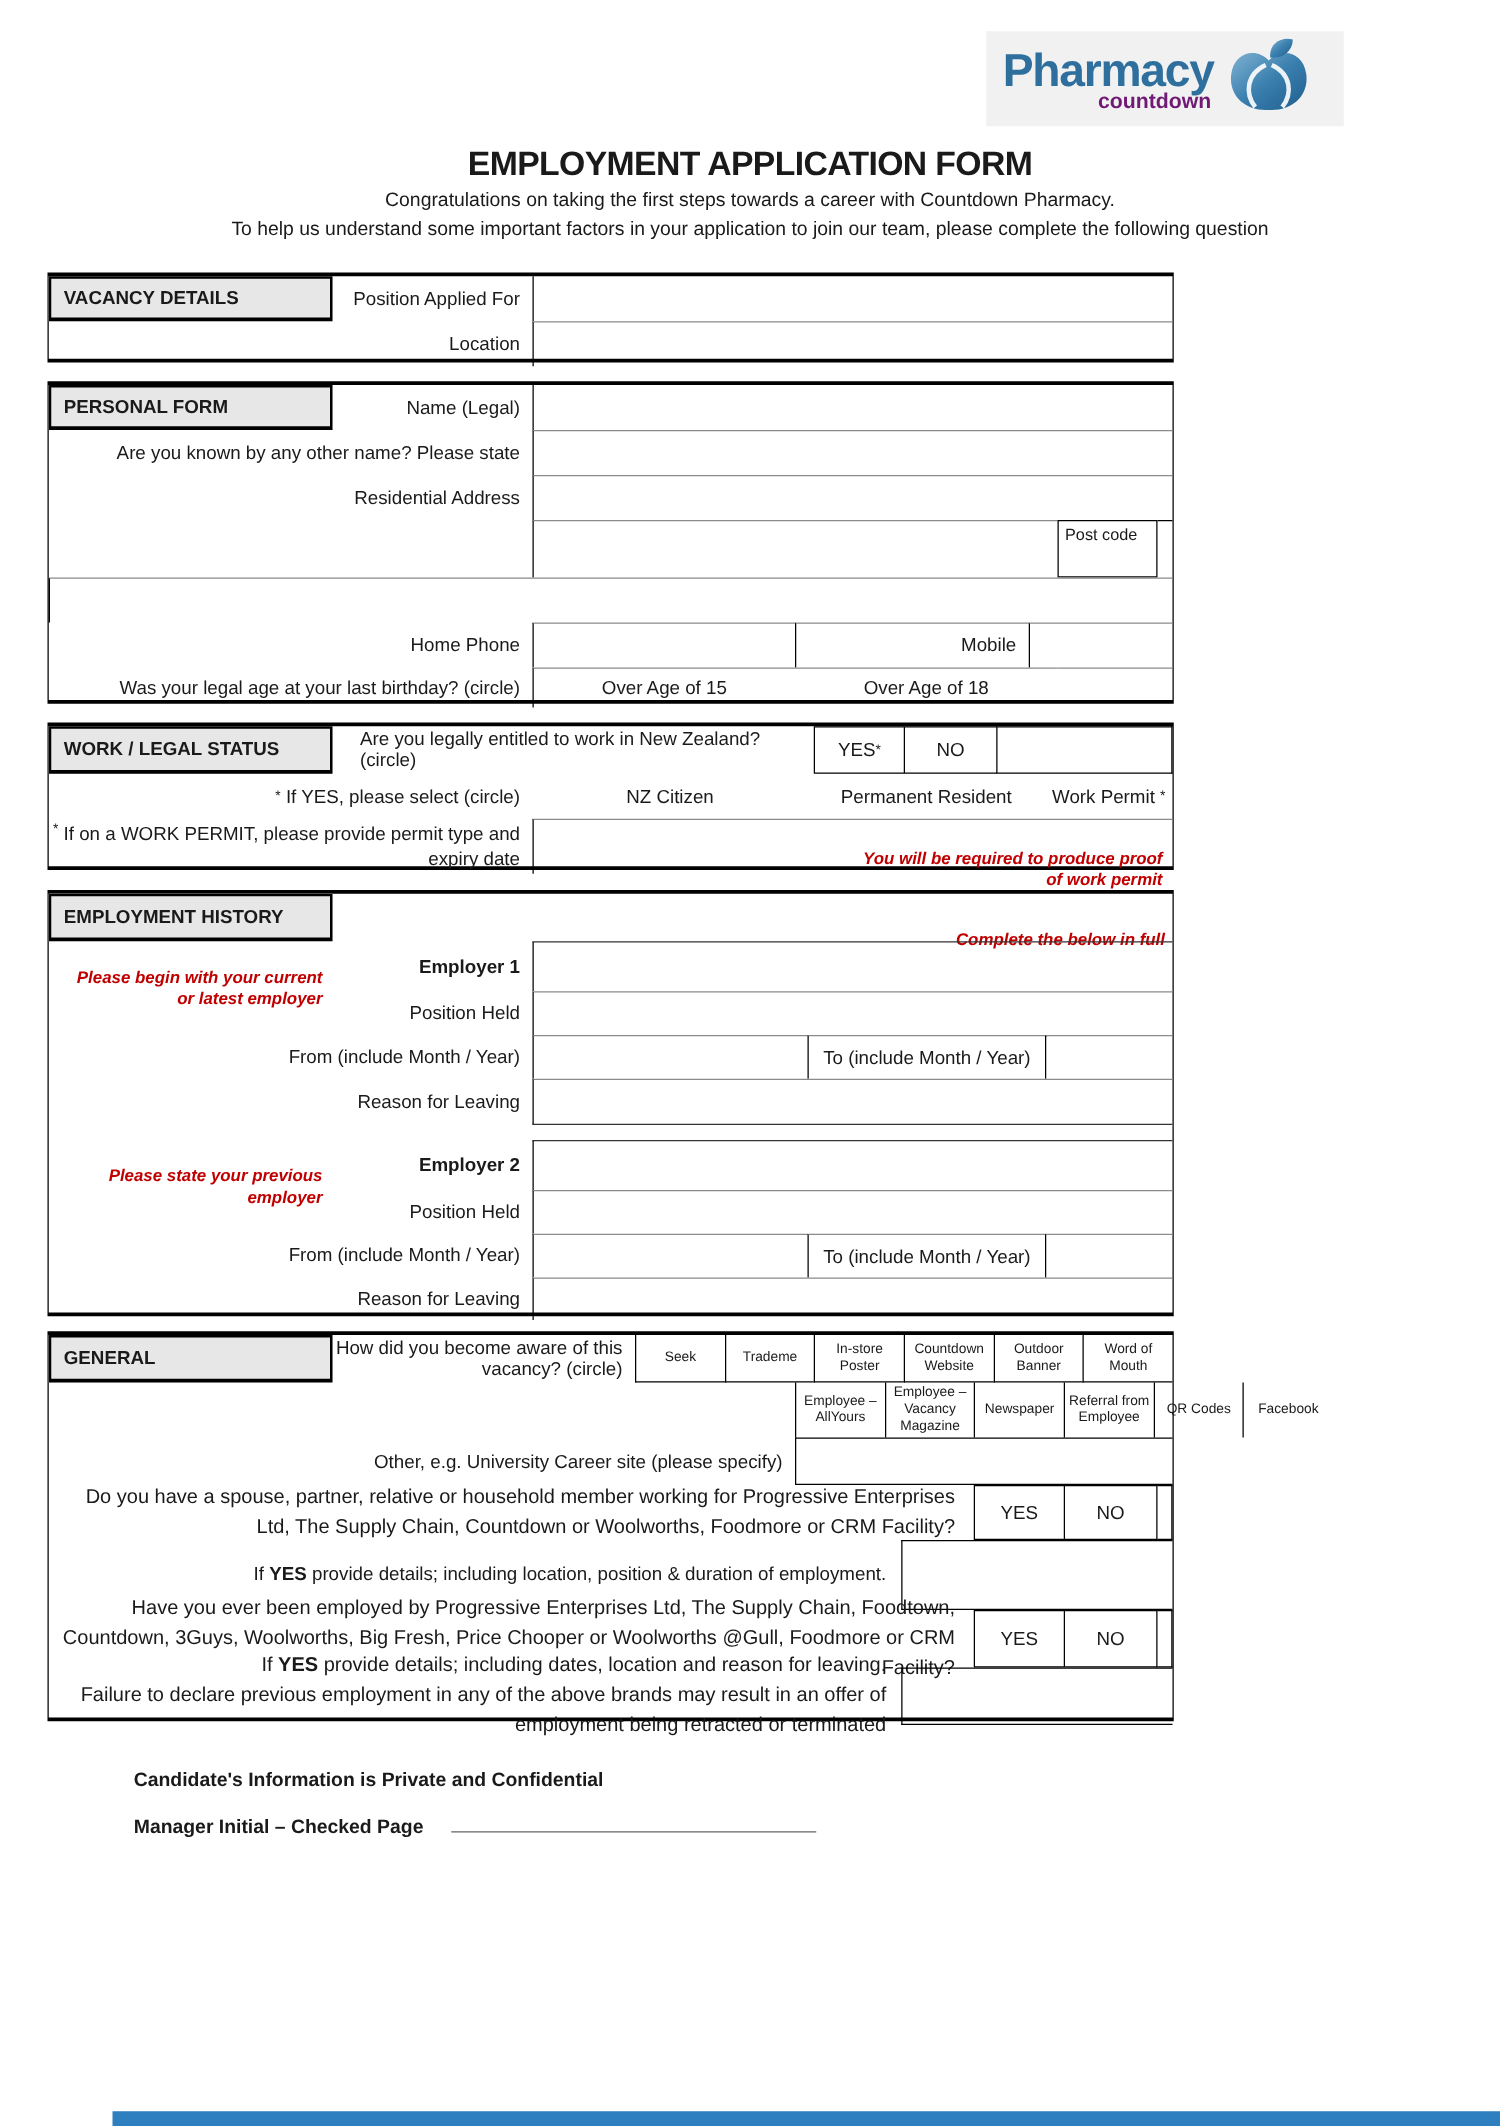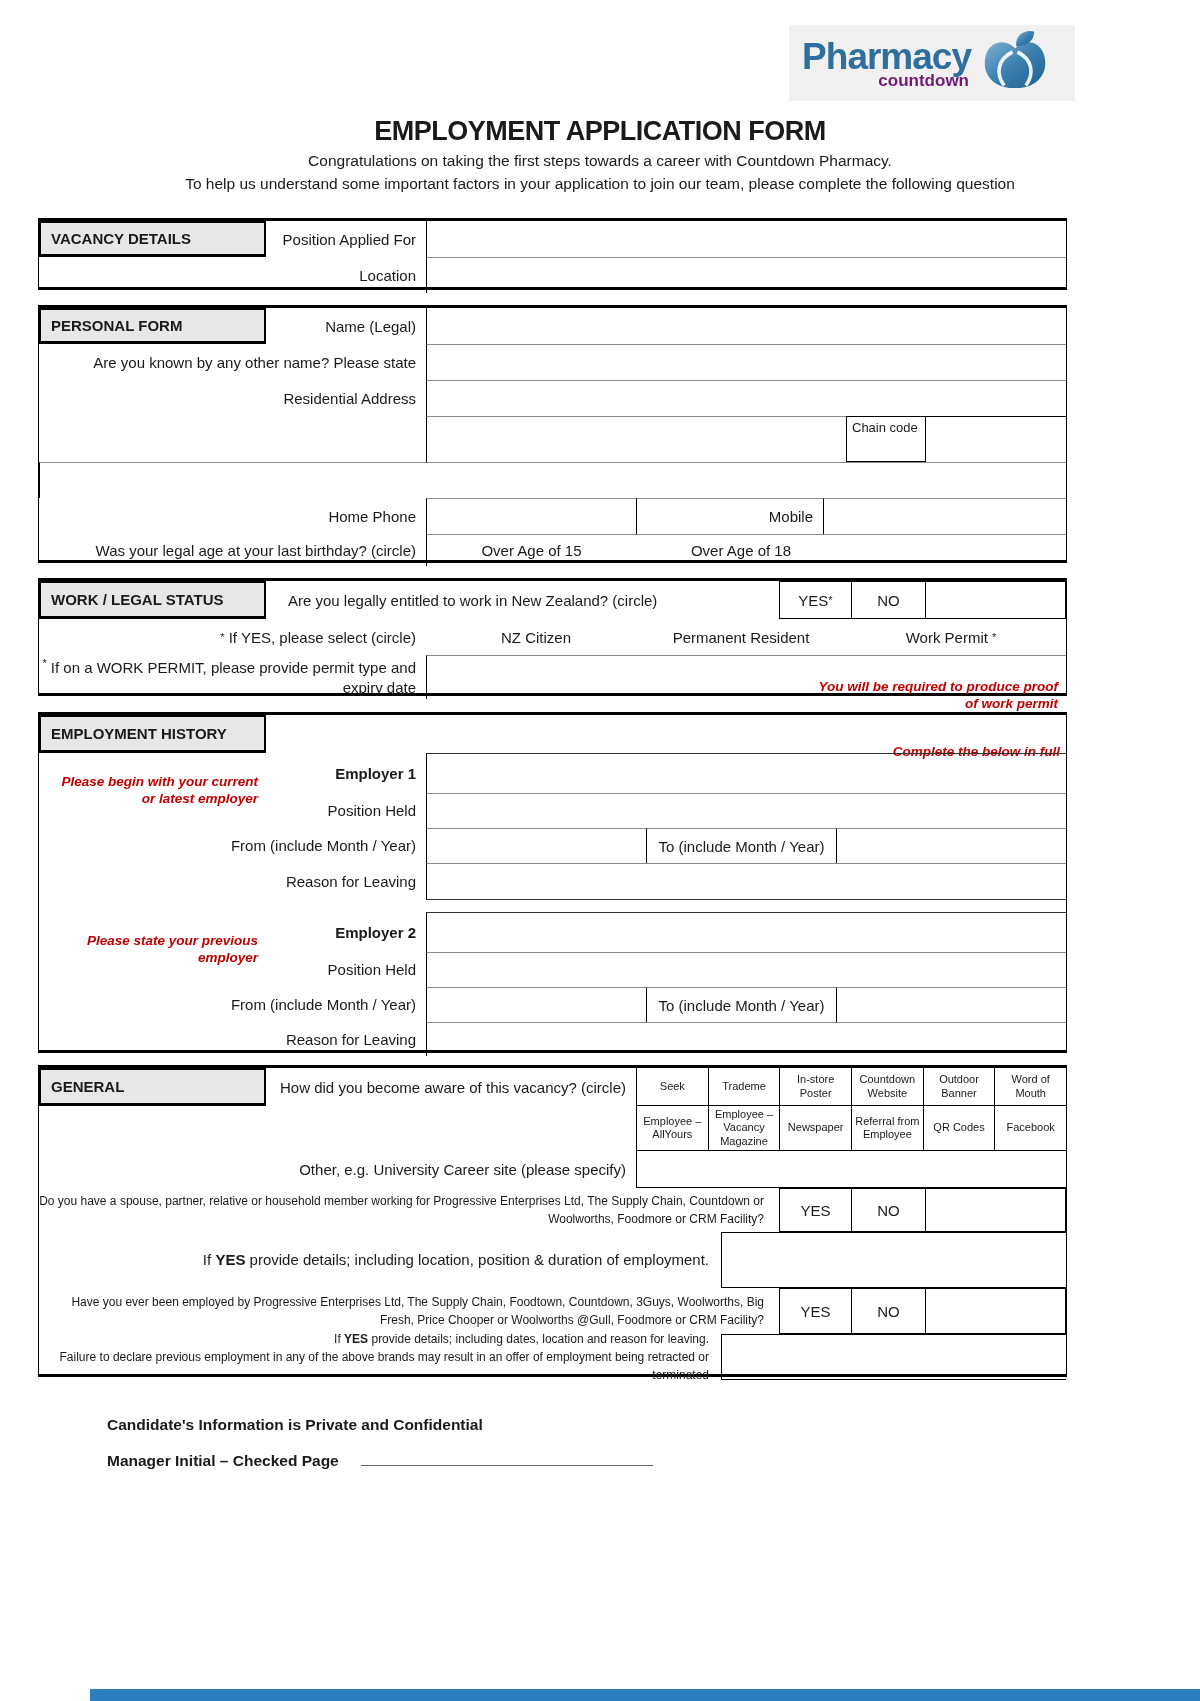"VACANCY DETAILS" .tbl { width: 1029px -> 901px }
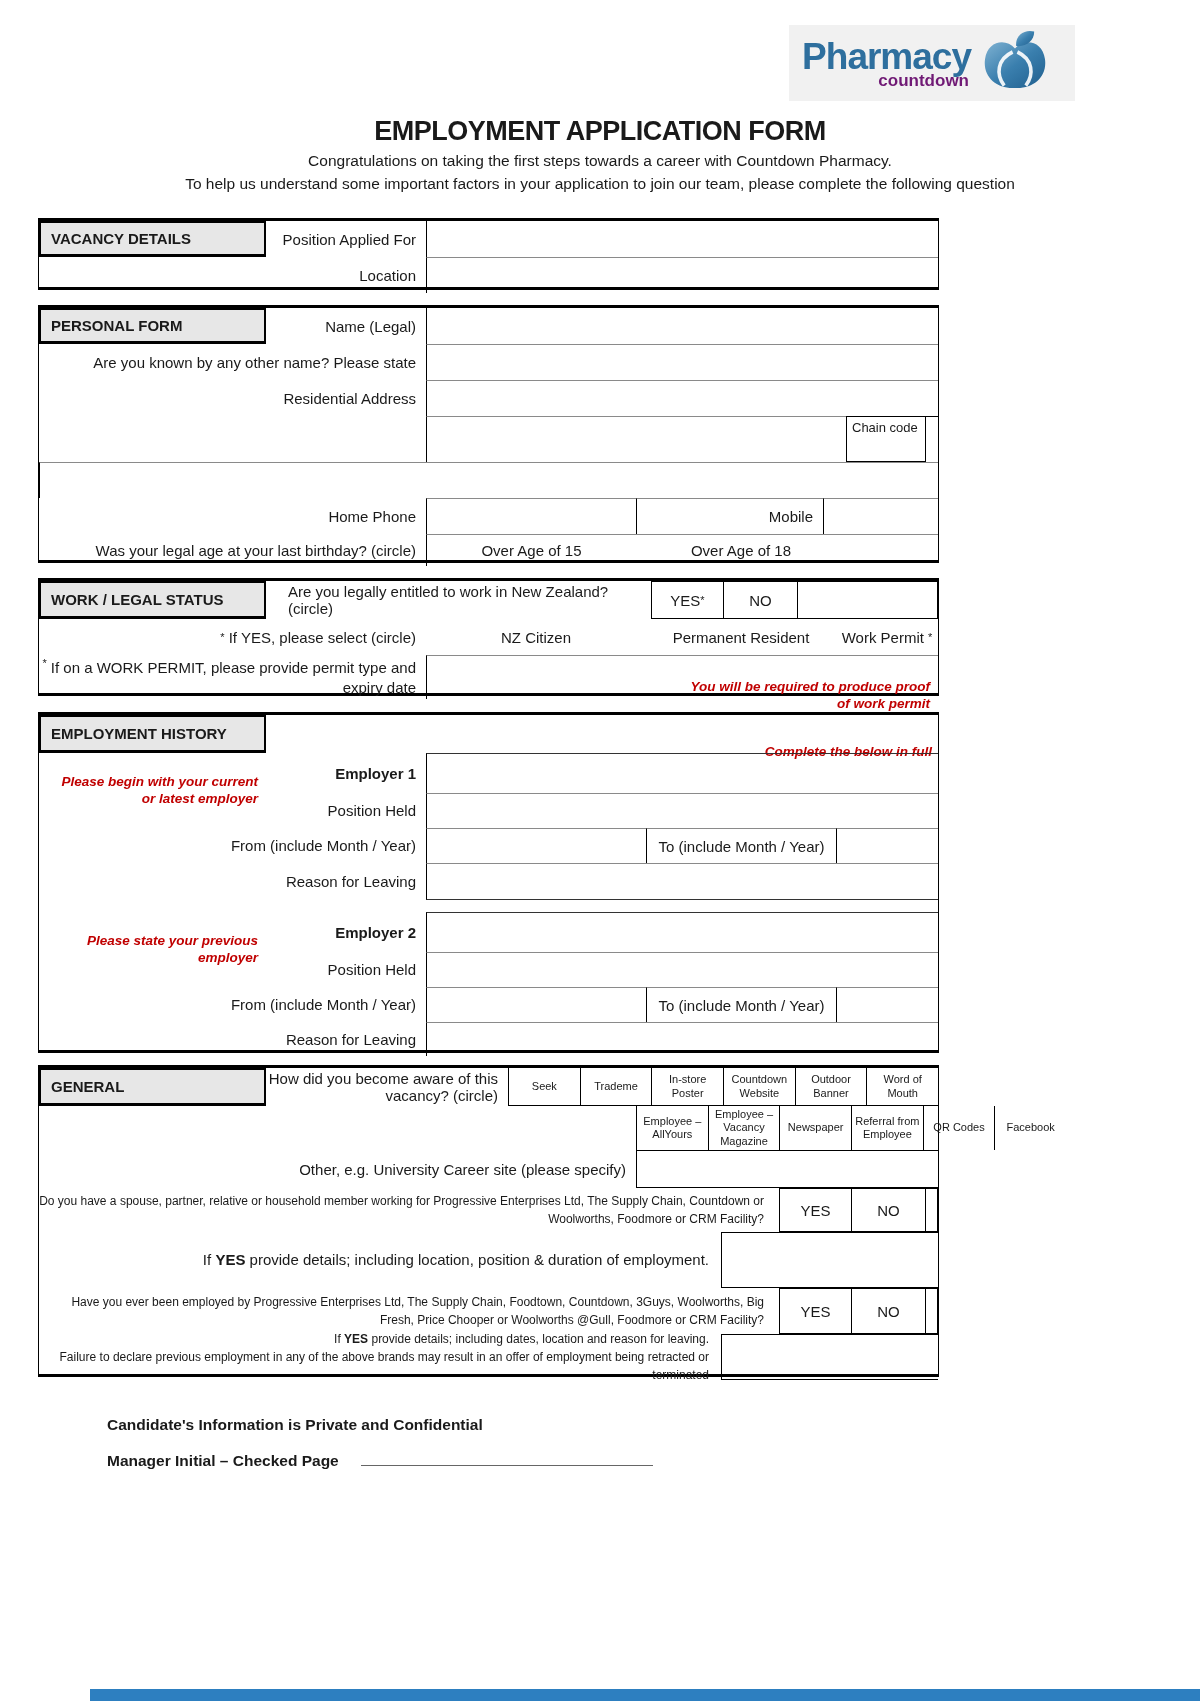"Chain code" div.cell { text: Chain -> Post }
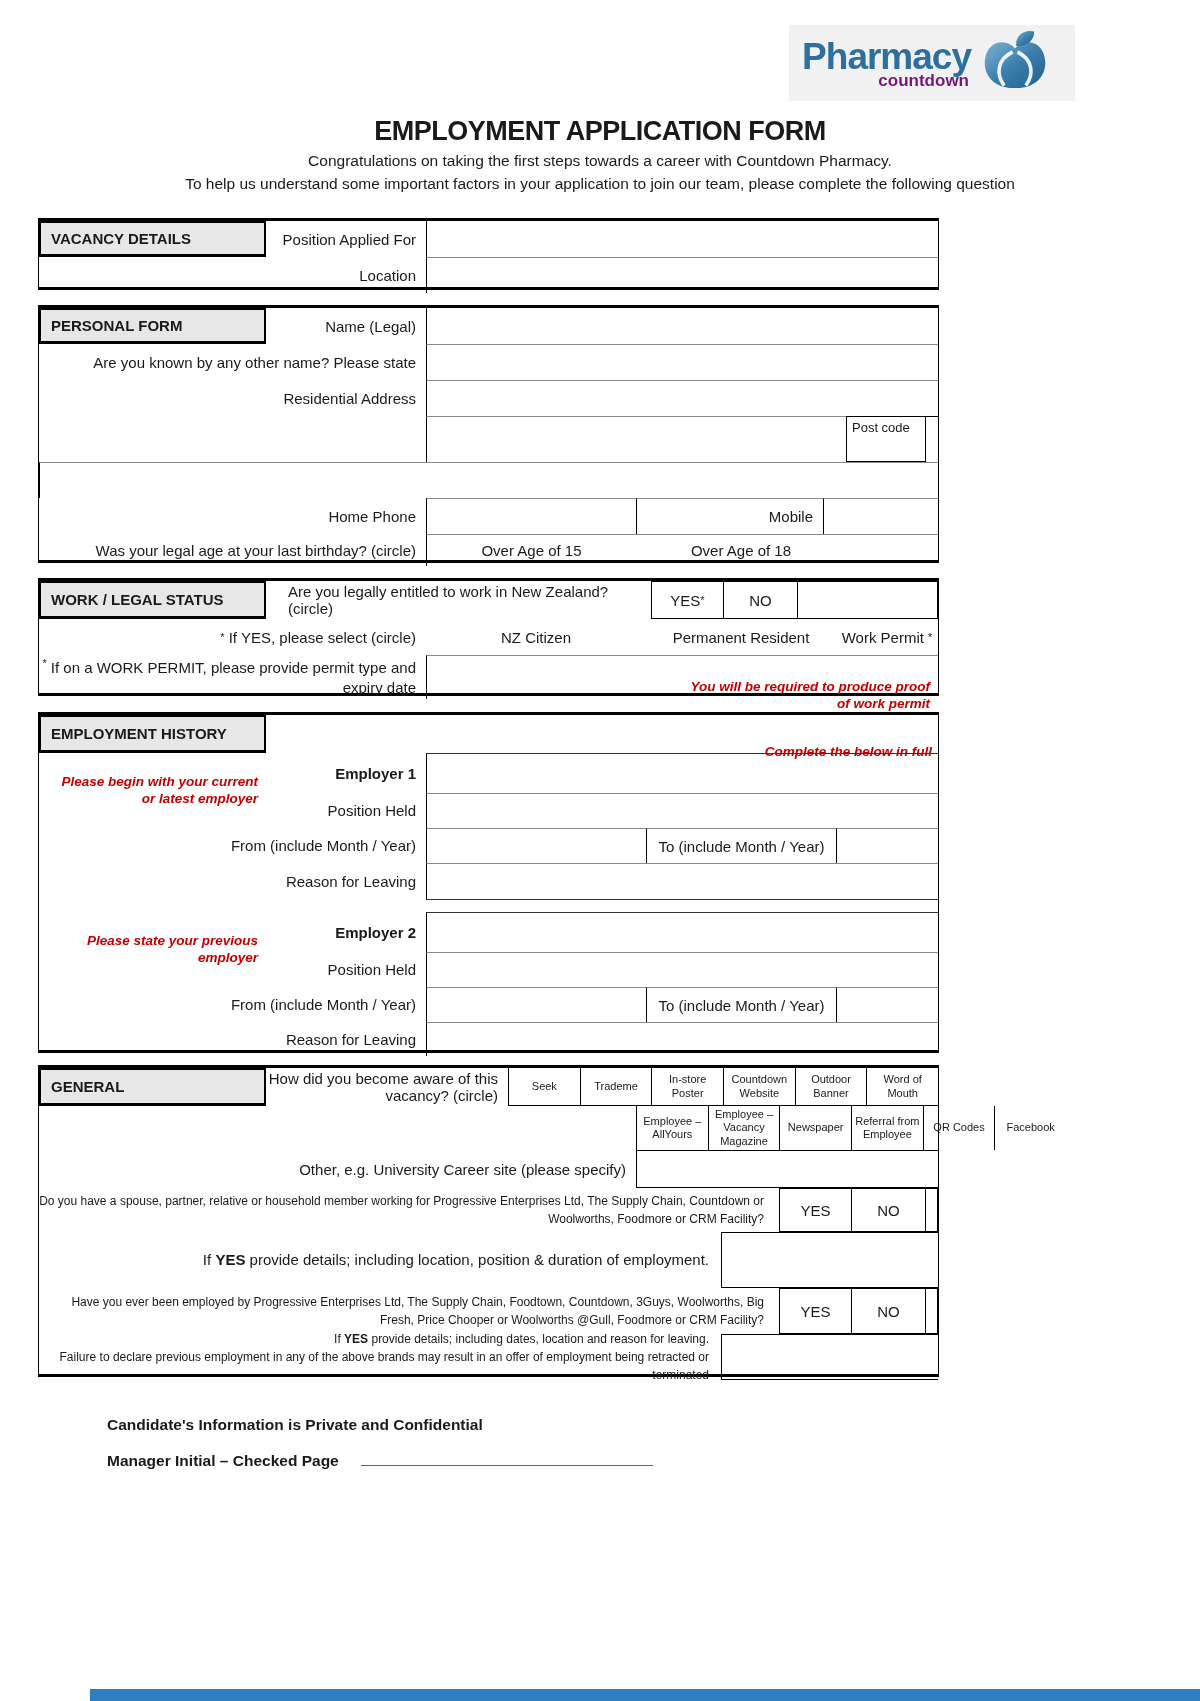"Do you have a spouse," .small { font-size: 12px -> 16px }
